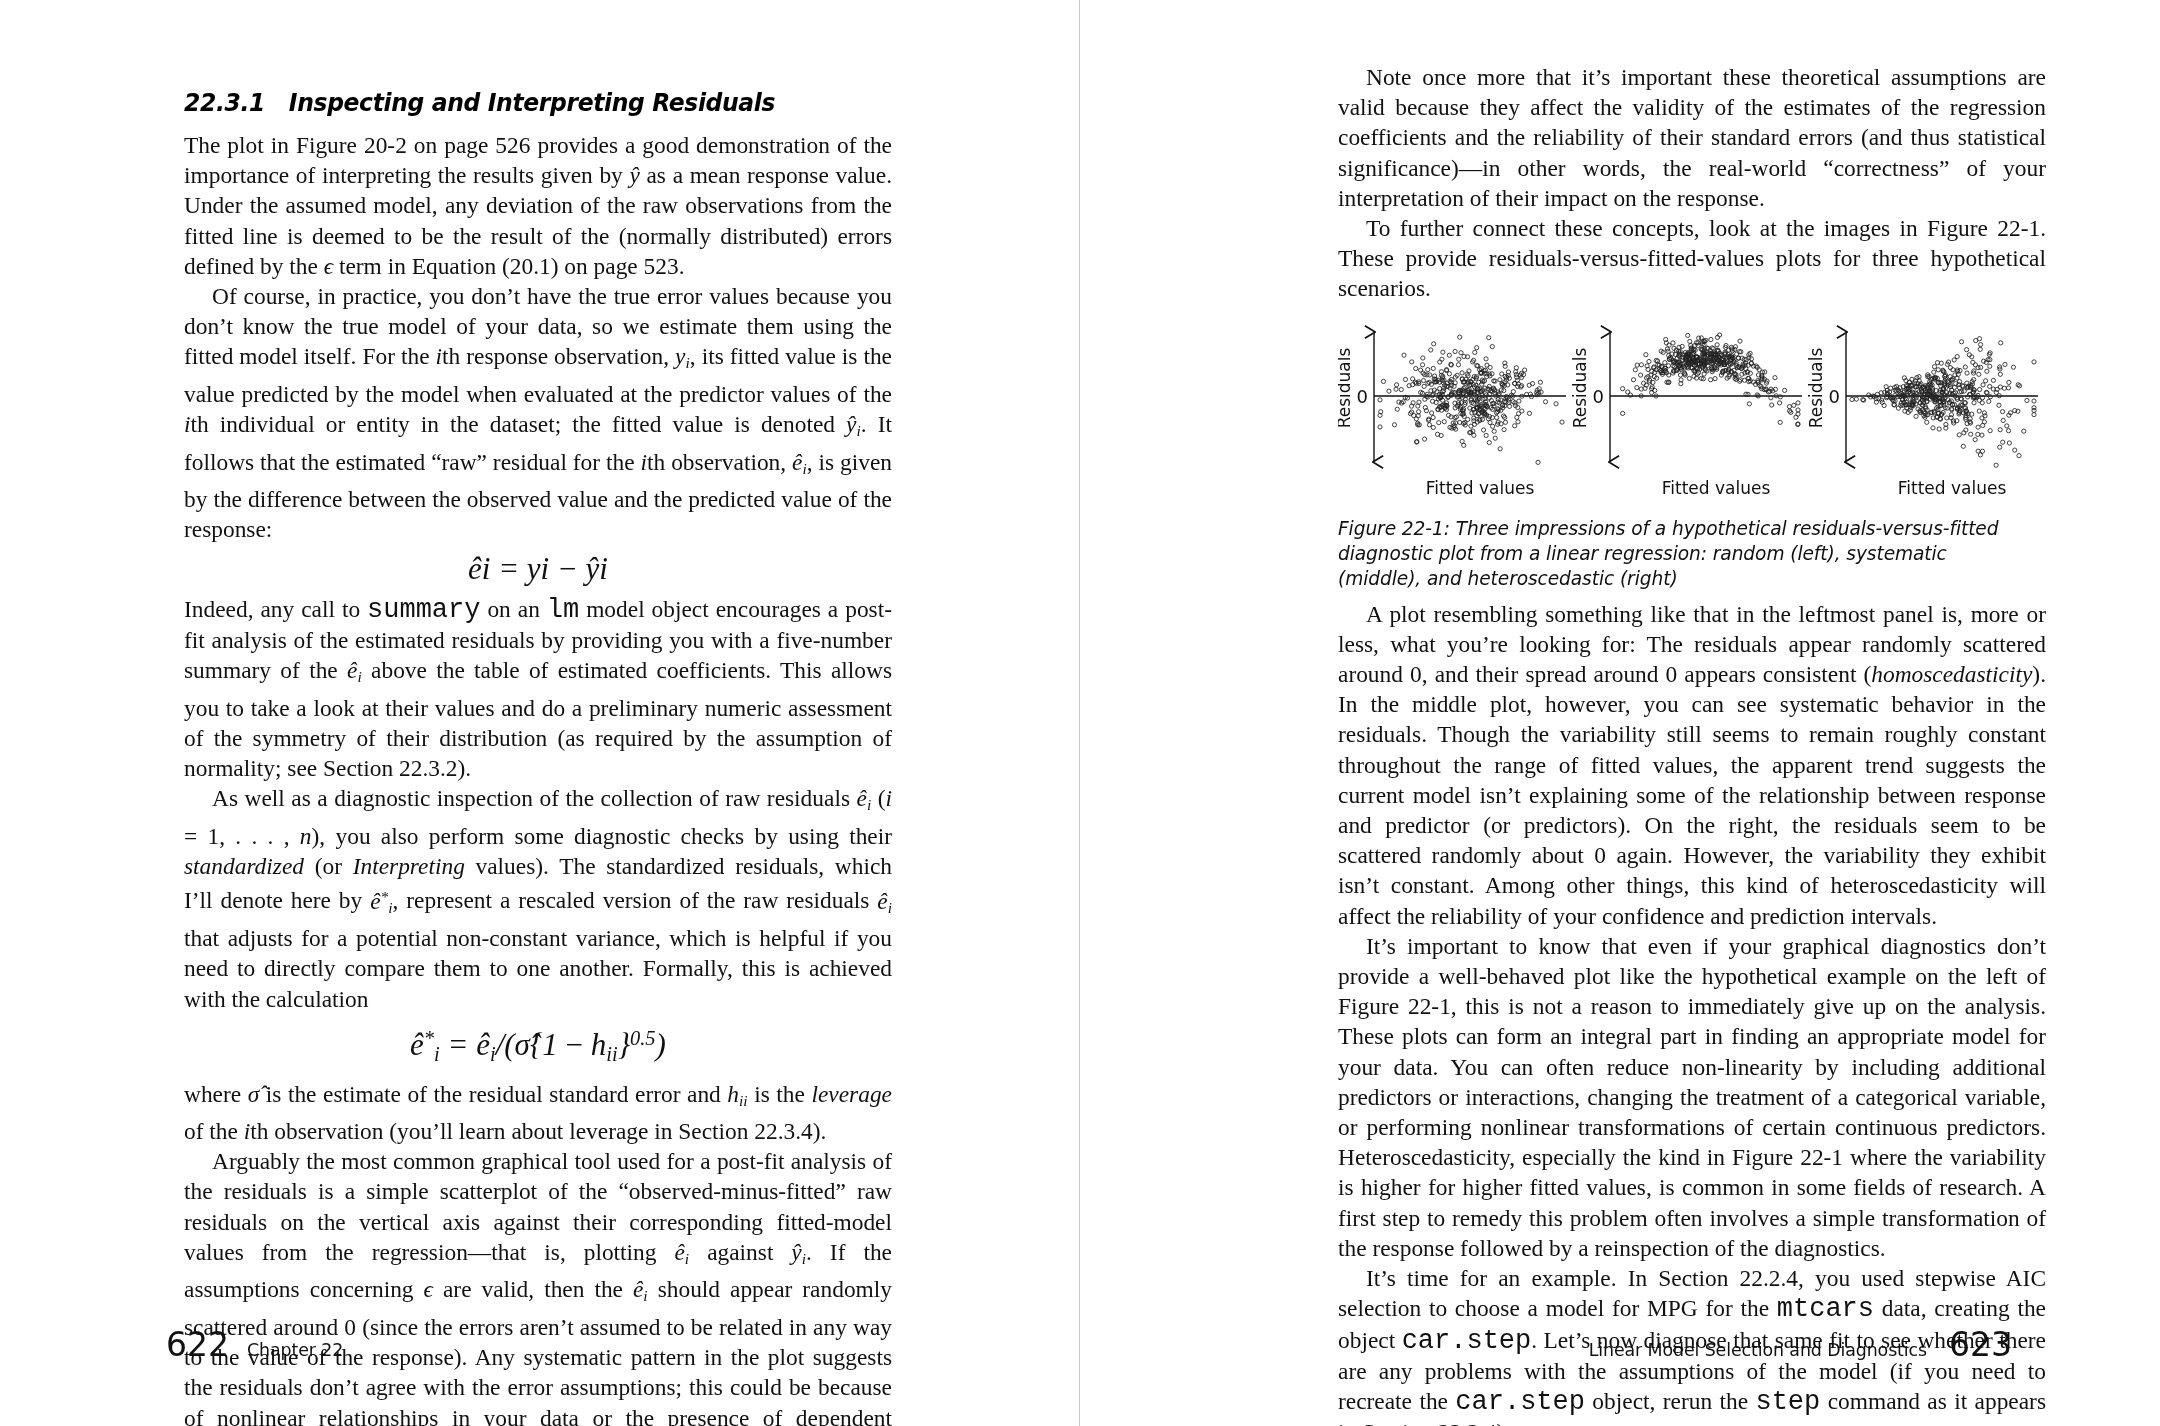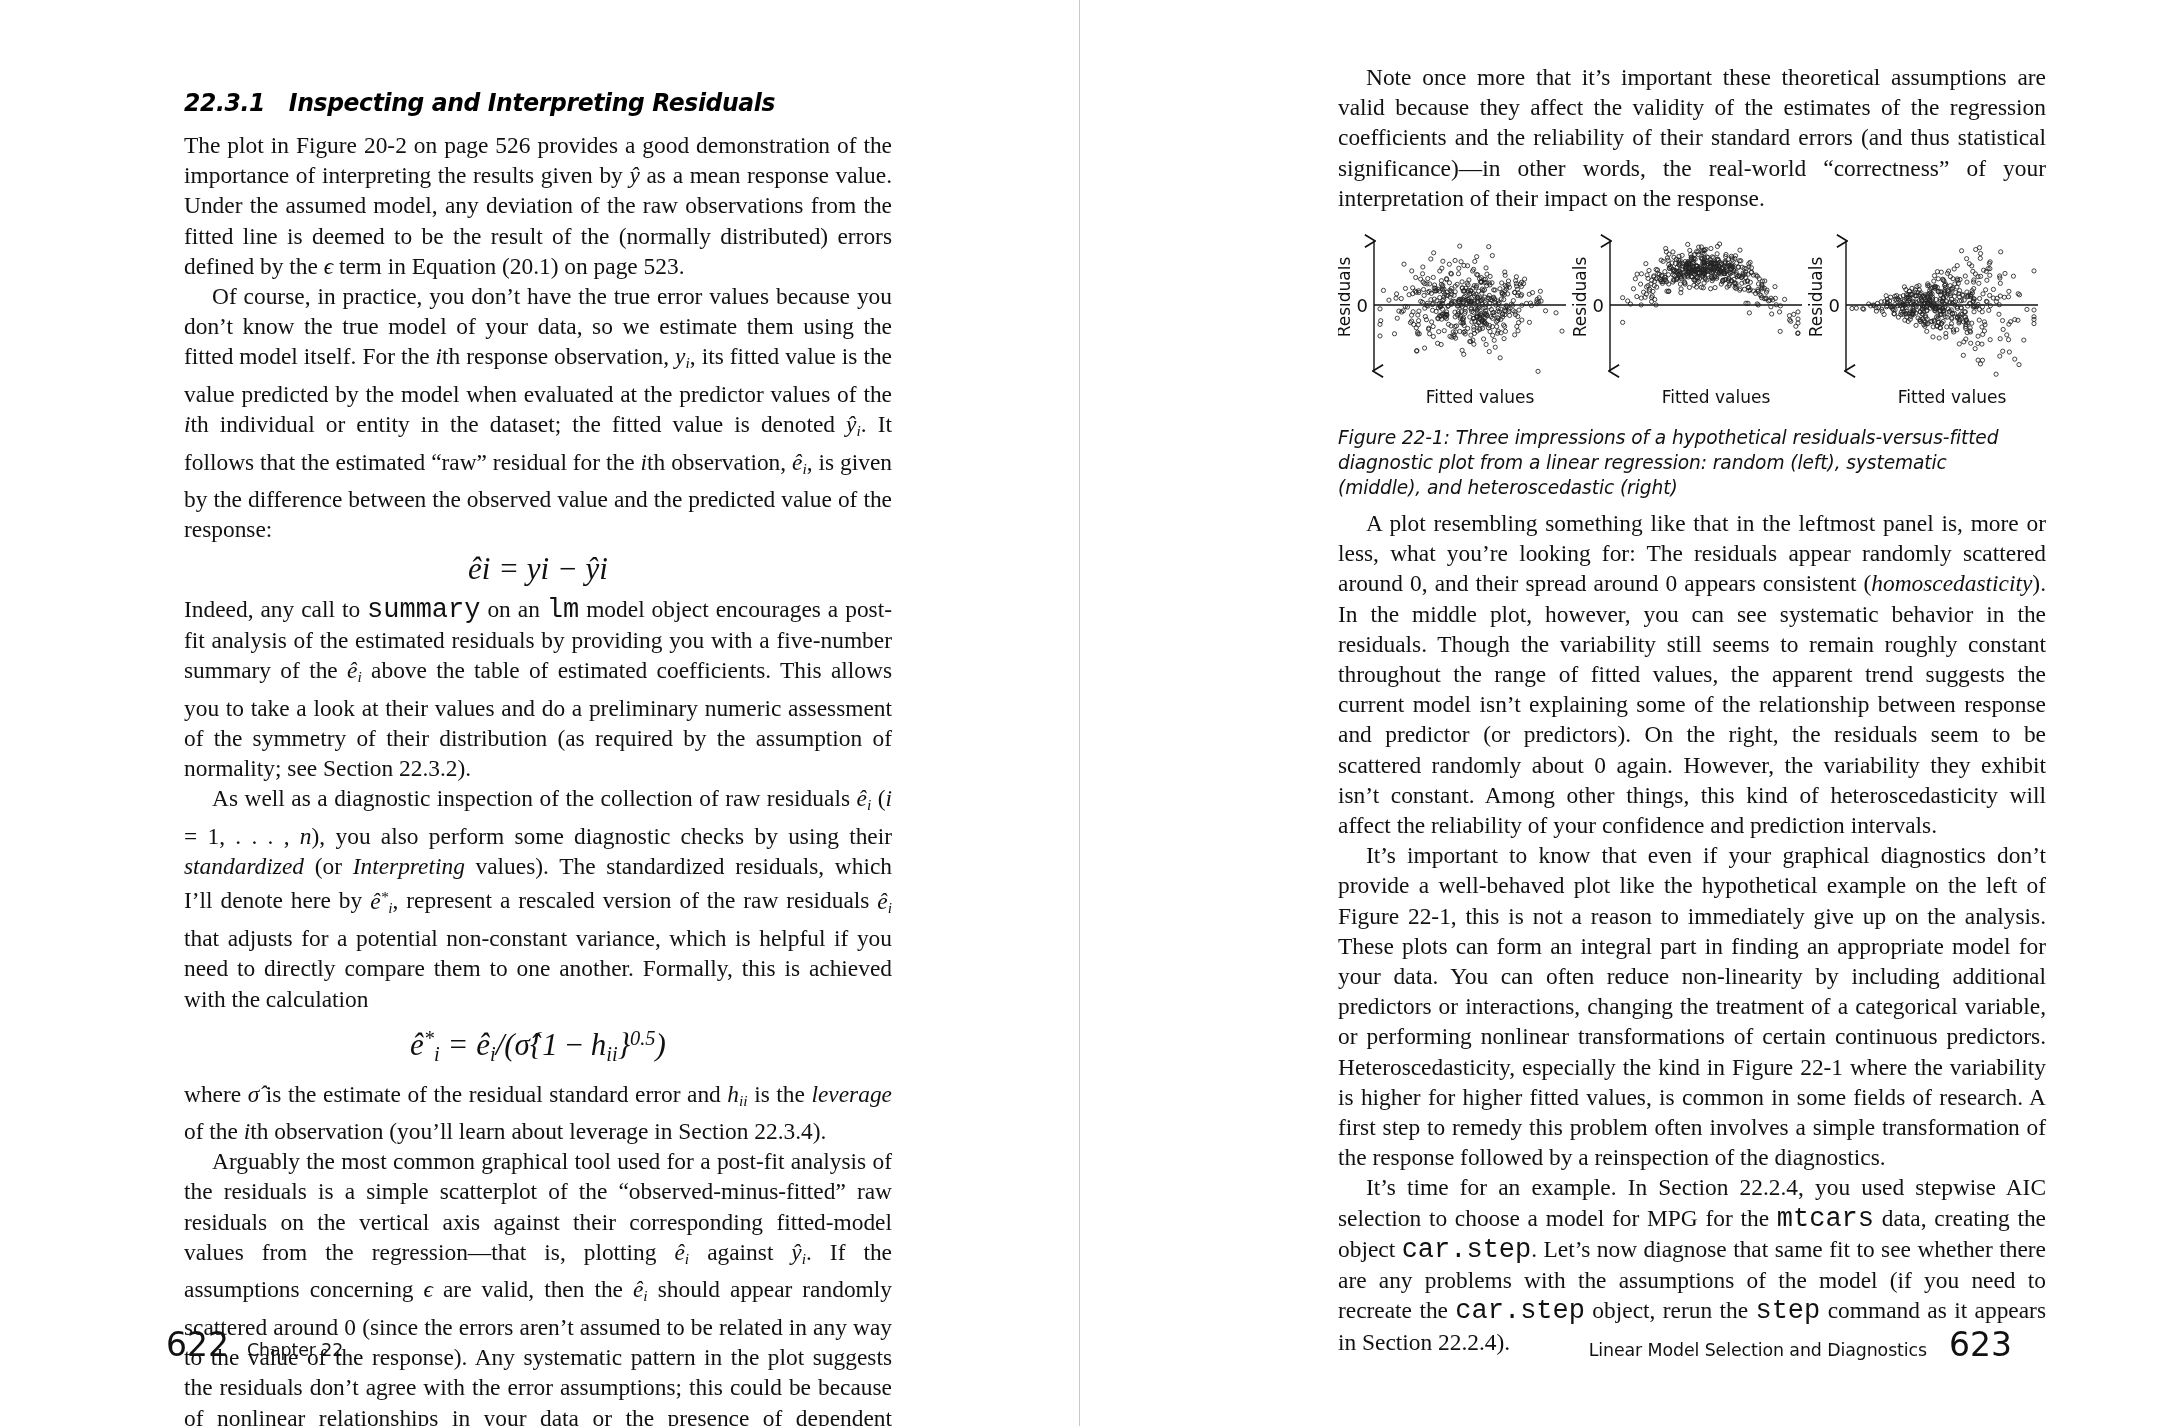"To further connect these concepts," p.ind { html: none -> <p>To further connect these concepts, look at the images in Figure 22-1. These provide residuals-versus-fitted-values plots for three hypothetical scenarios.</p> }
